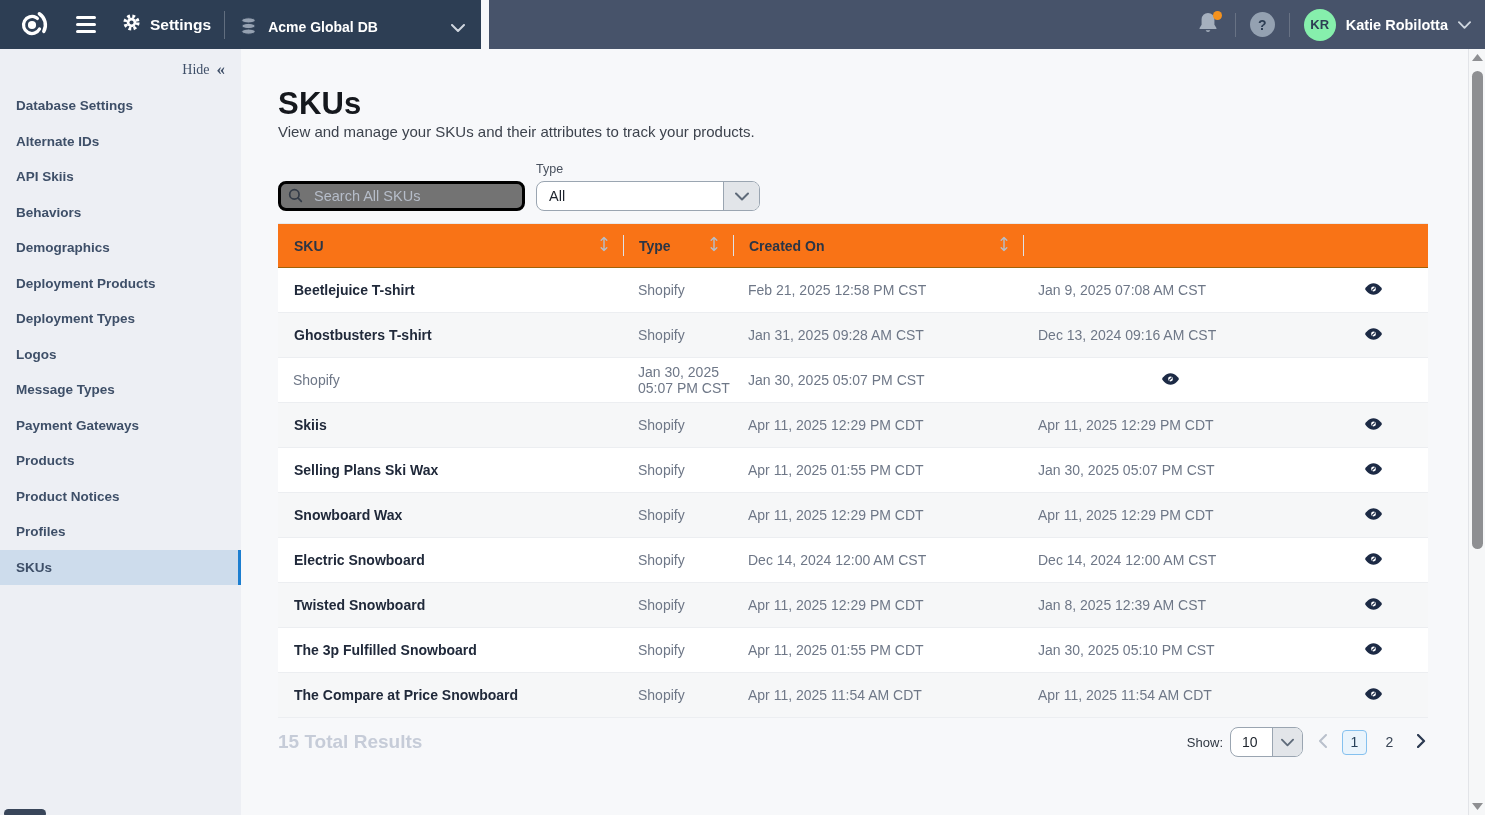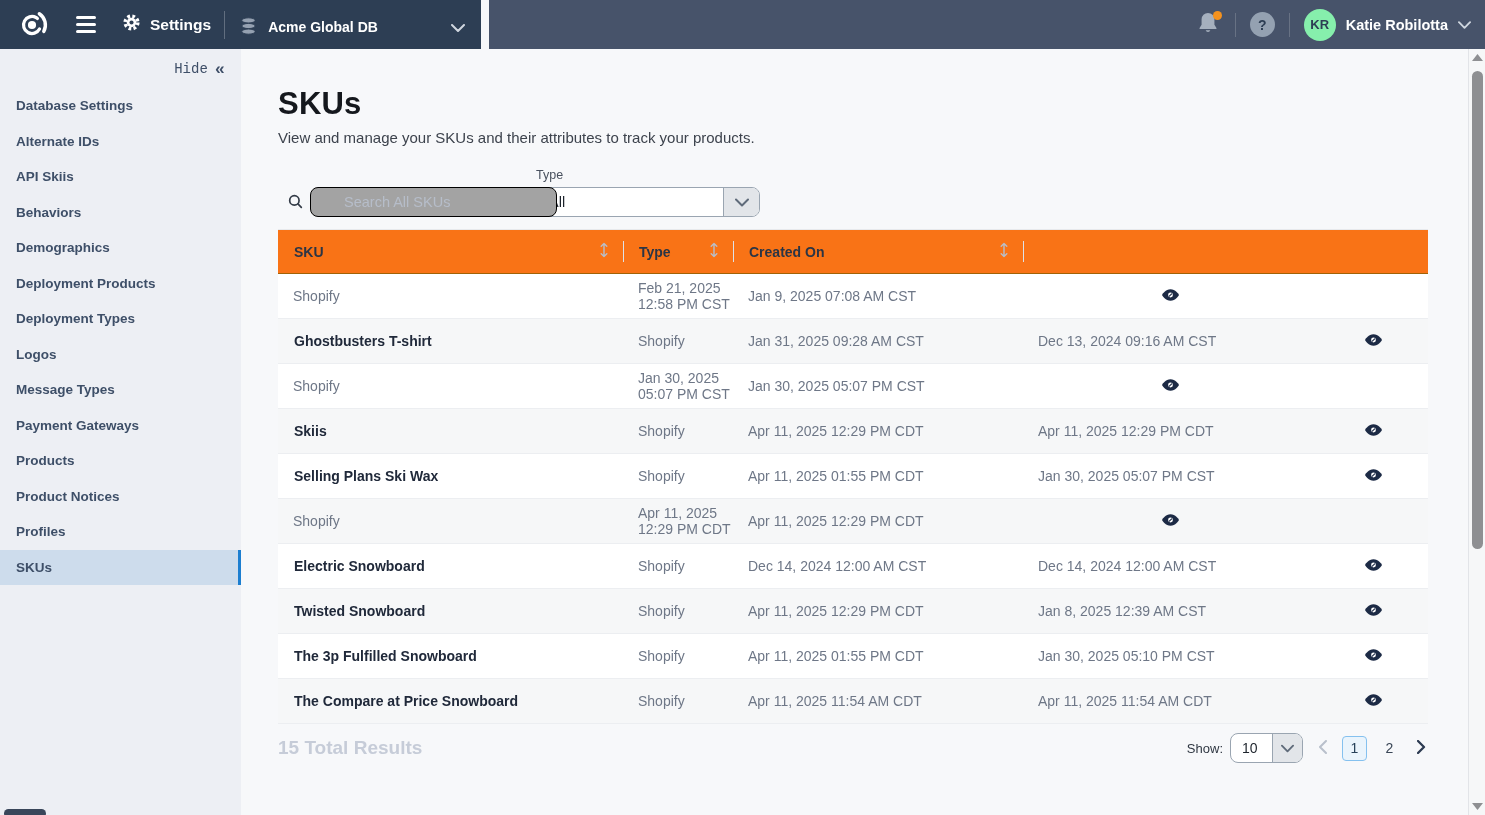"Hide" .hide-btn { align-items: flex-start -> flex-end; font-family: Liberation Mono, monospace -> Liberation Serif, serif }
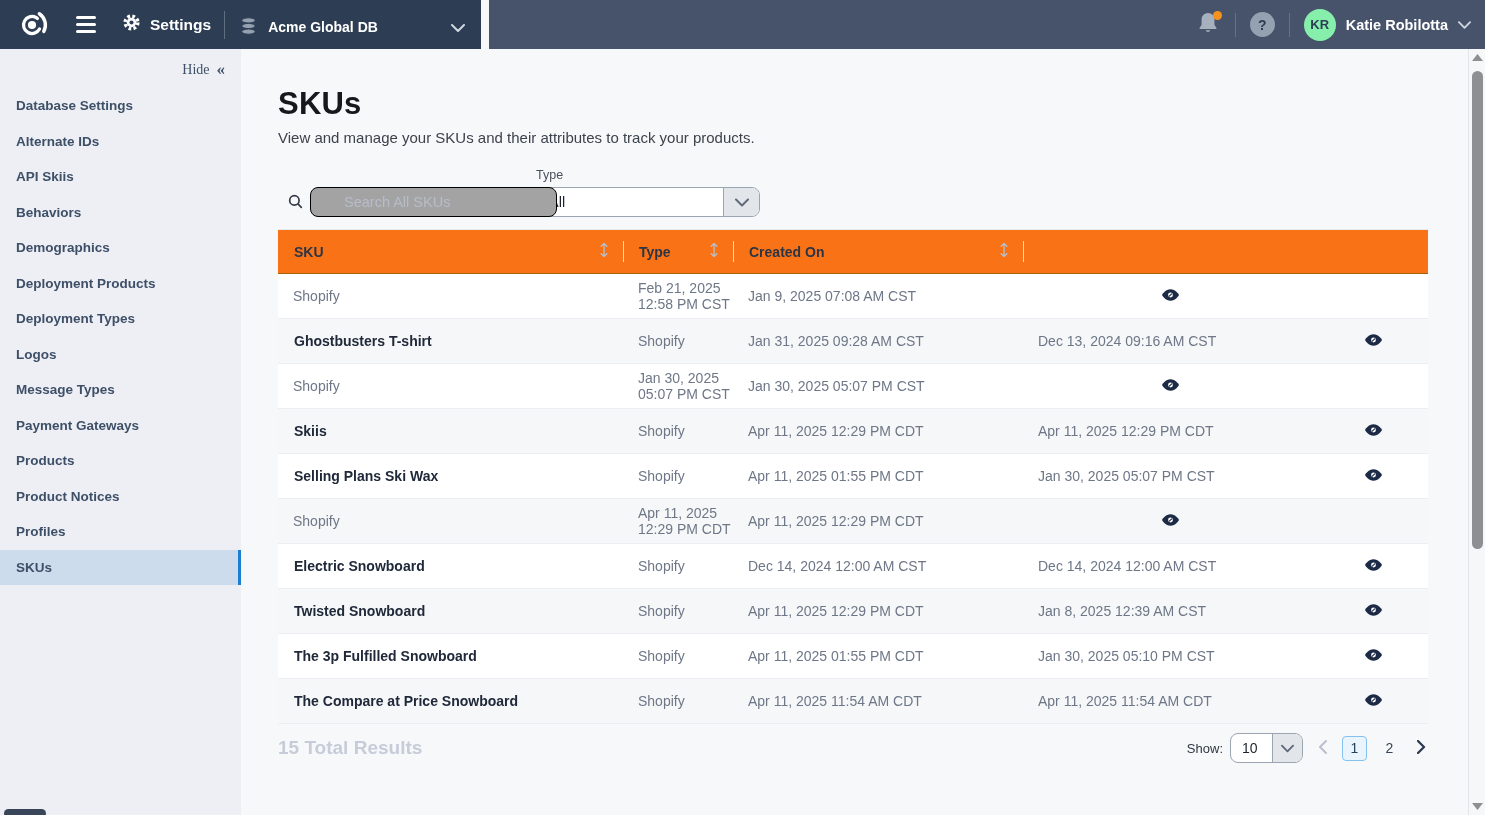"View and manage your SKUs" .page-sub { margin-top: 7px -> 1px }
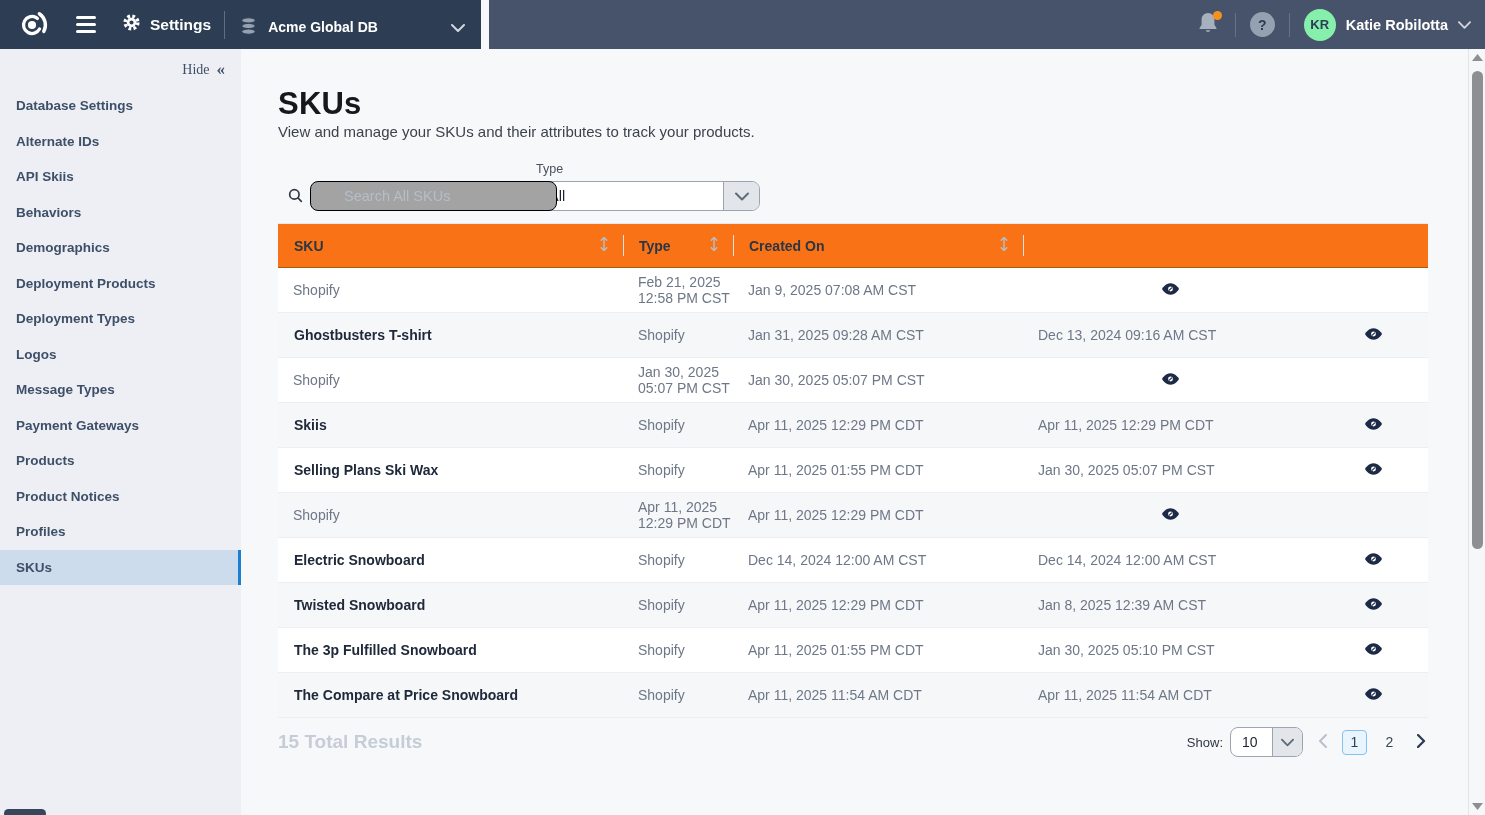"Search All SKUs" .search-box input { background: #a3a3a3 -> #737373; border: 1px solid #000000 -> 3px solid #000000; margin-left: 32px -> none }
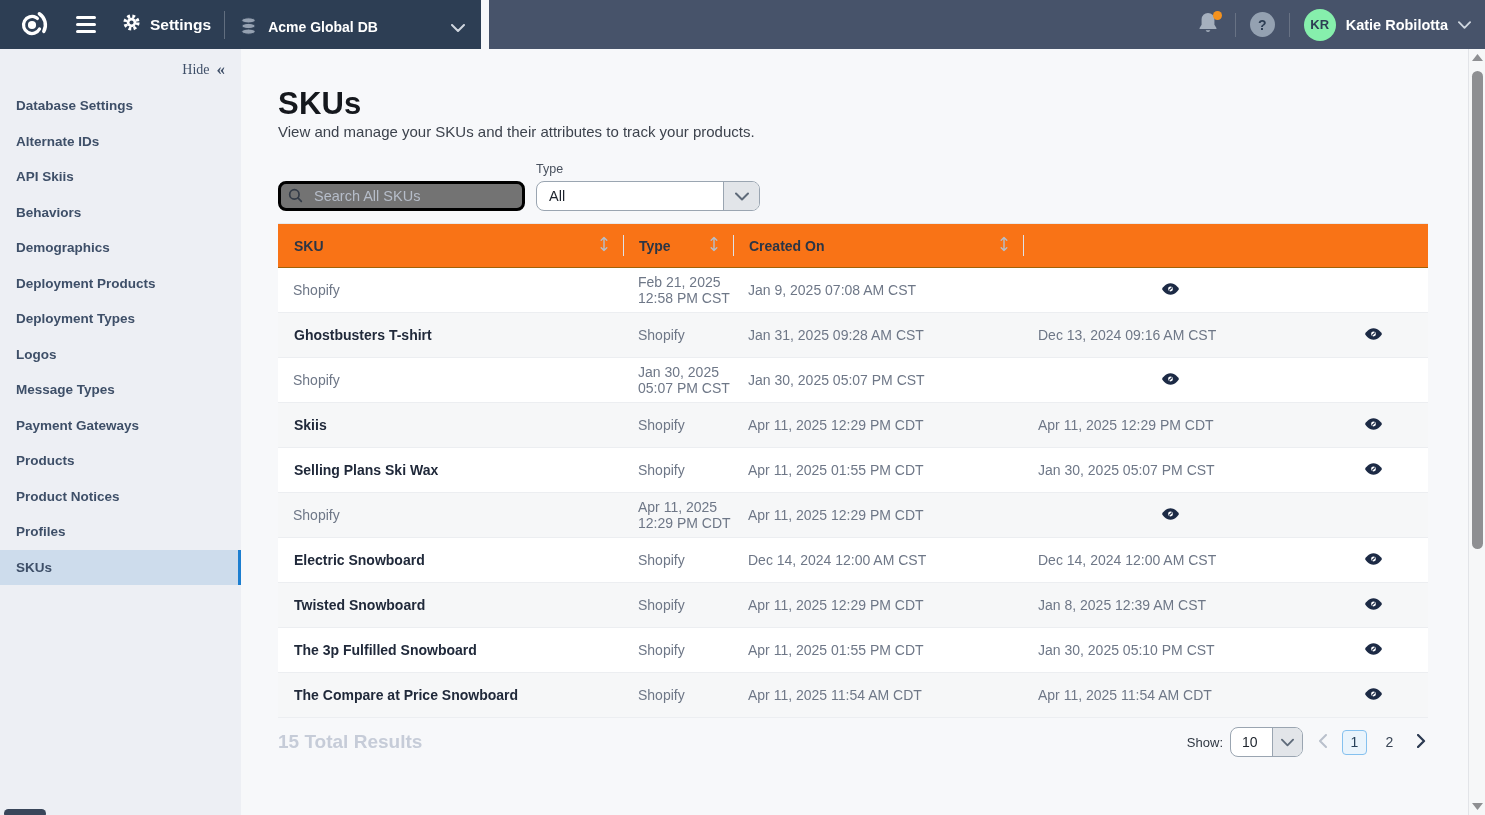"Beetlejuice T-shirt" span.c-sku { html: none -> <span>Beetlejuice T-shirt</span> }
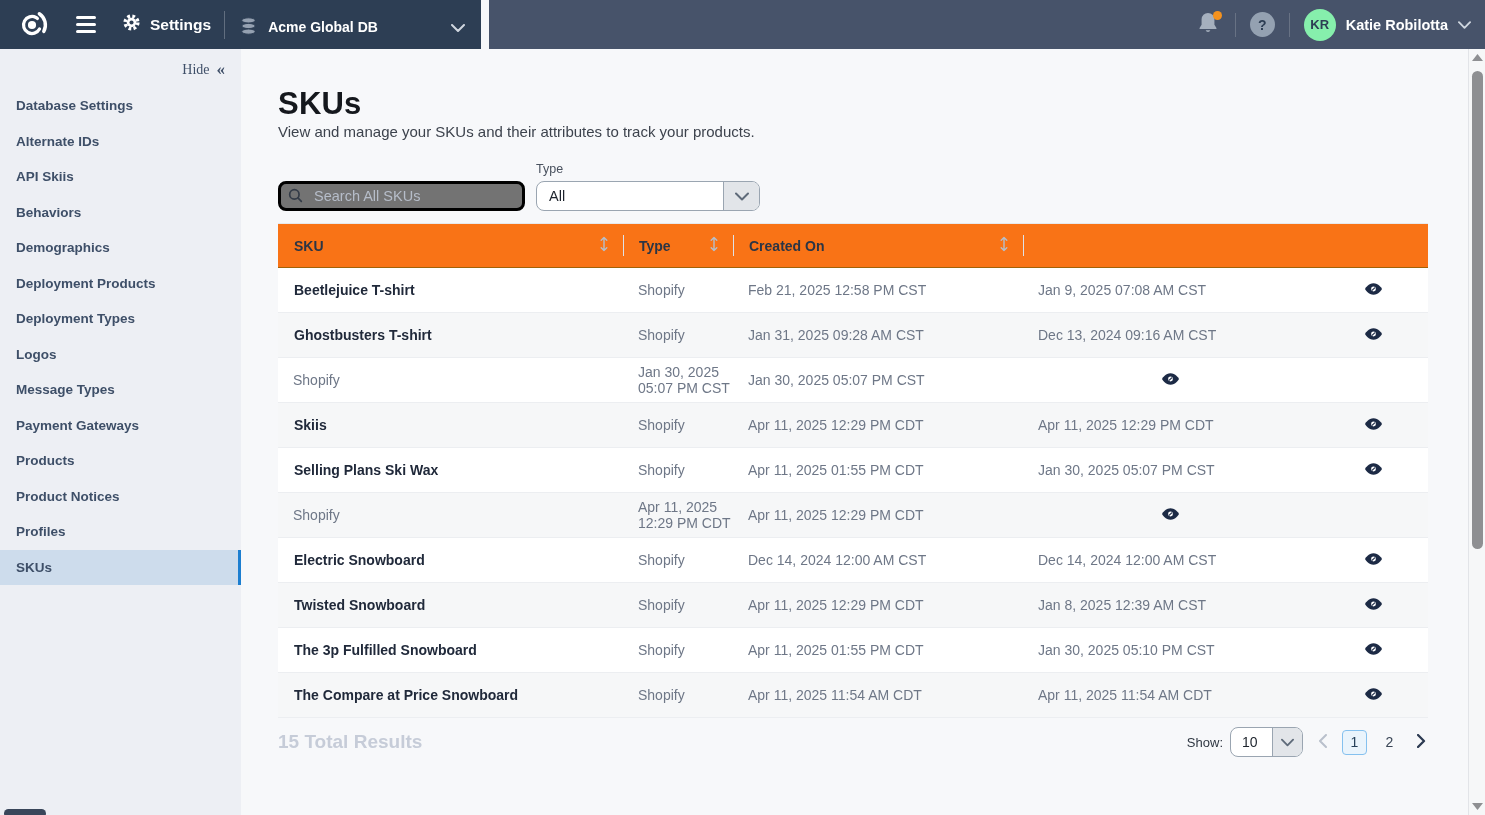"Snowboard Wax" span.c-sku { html: none -> <span>Snowboard Wax</span> }
